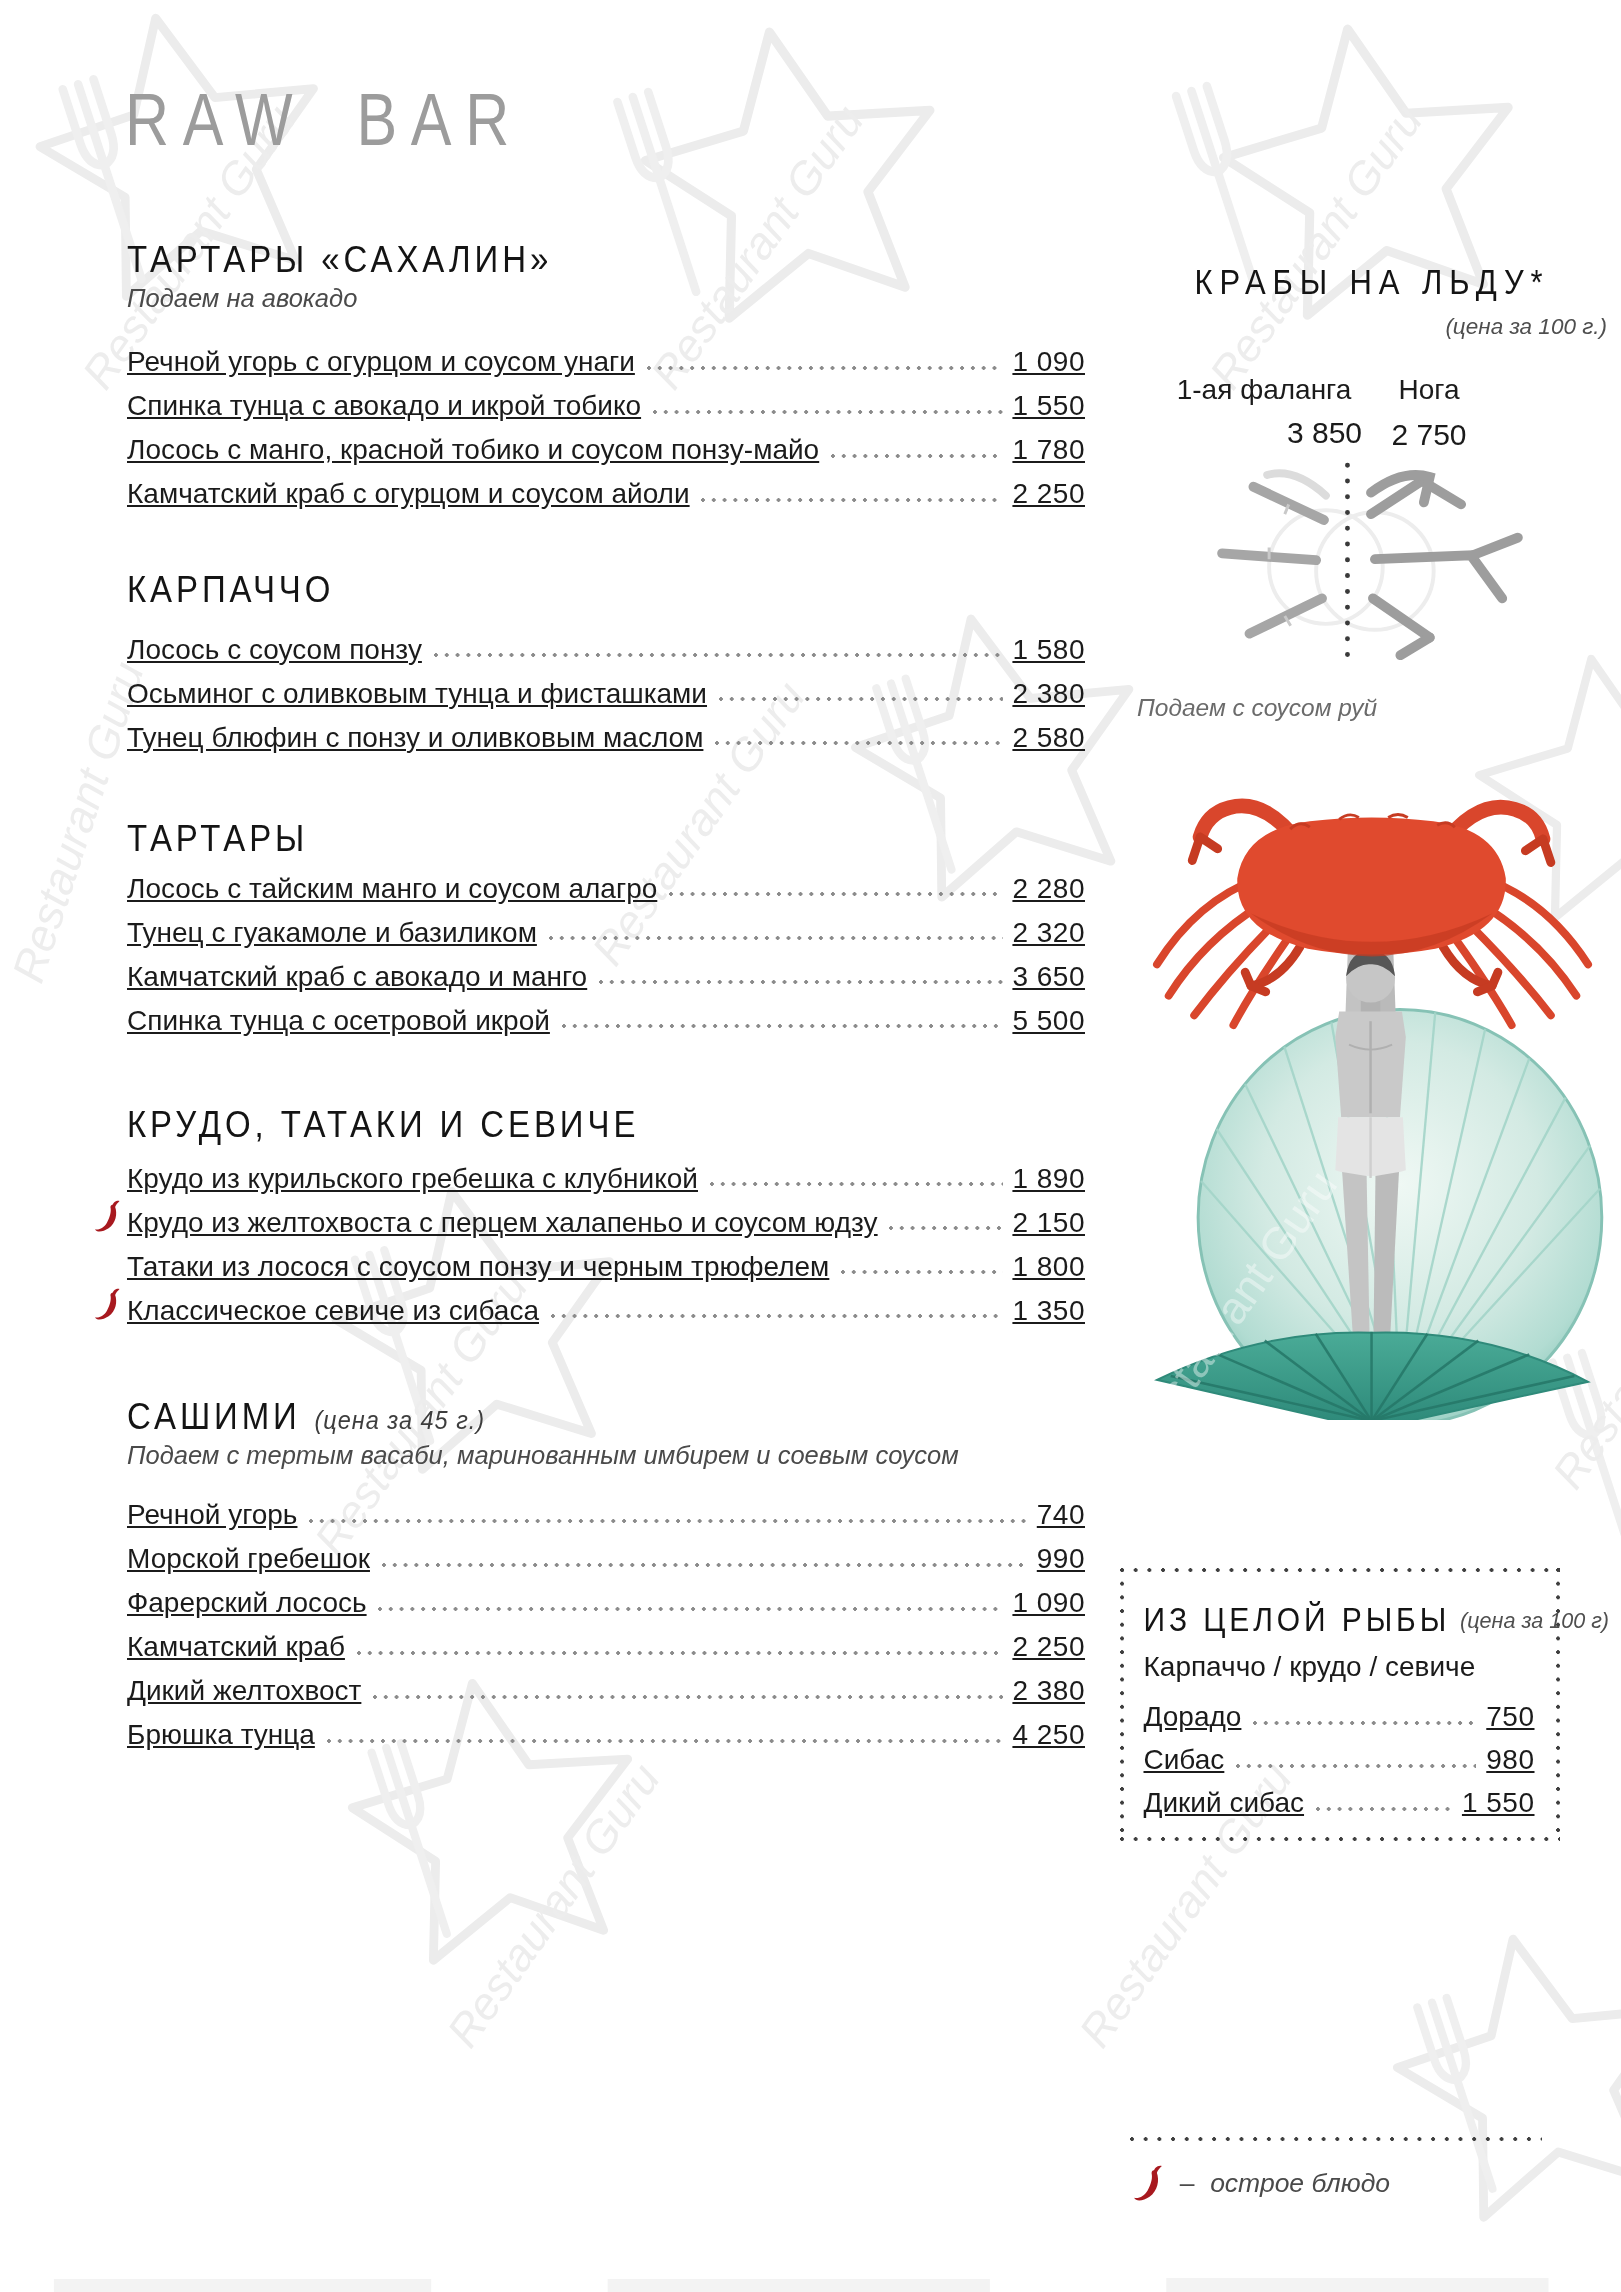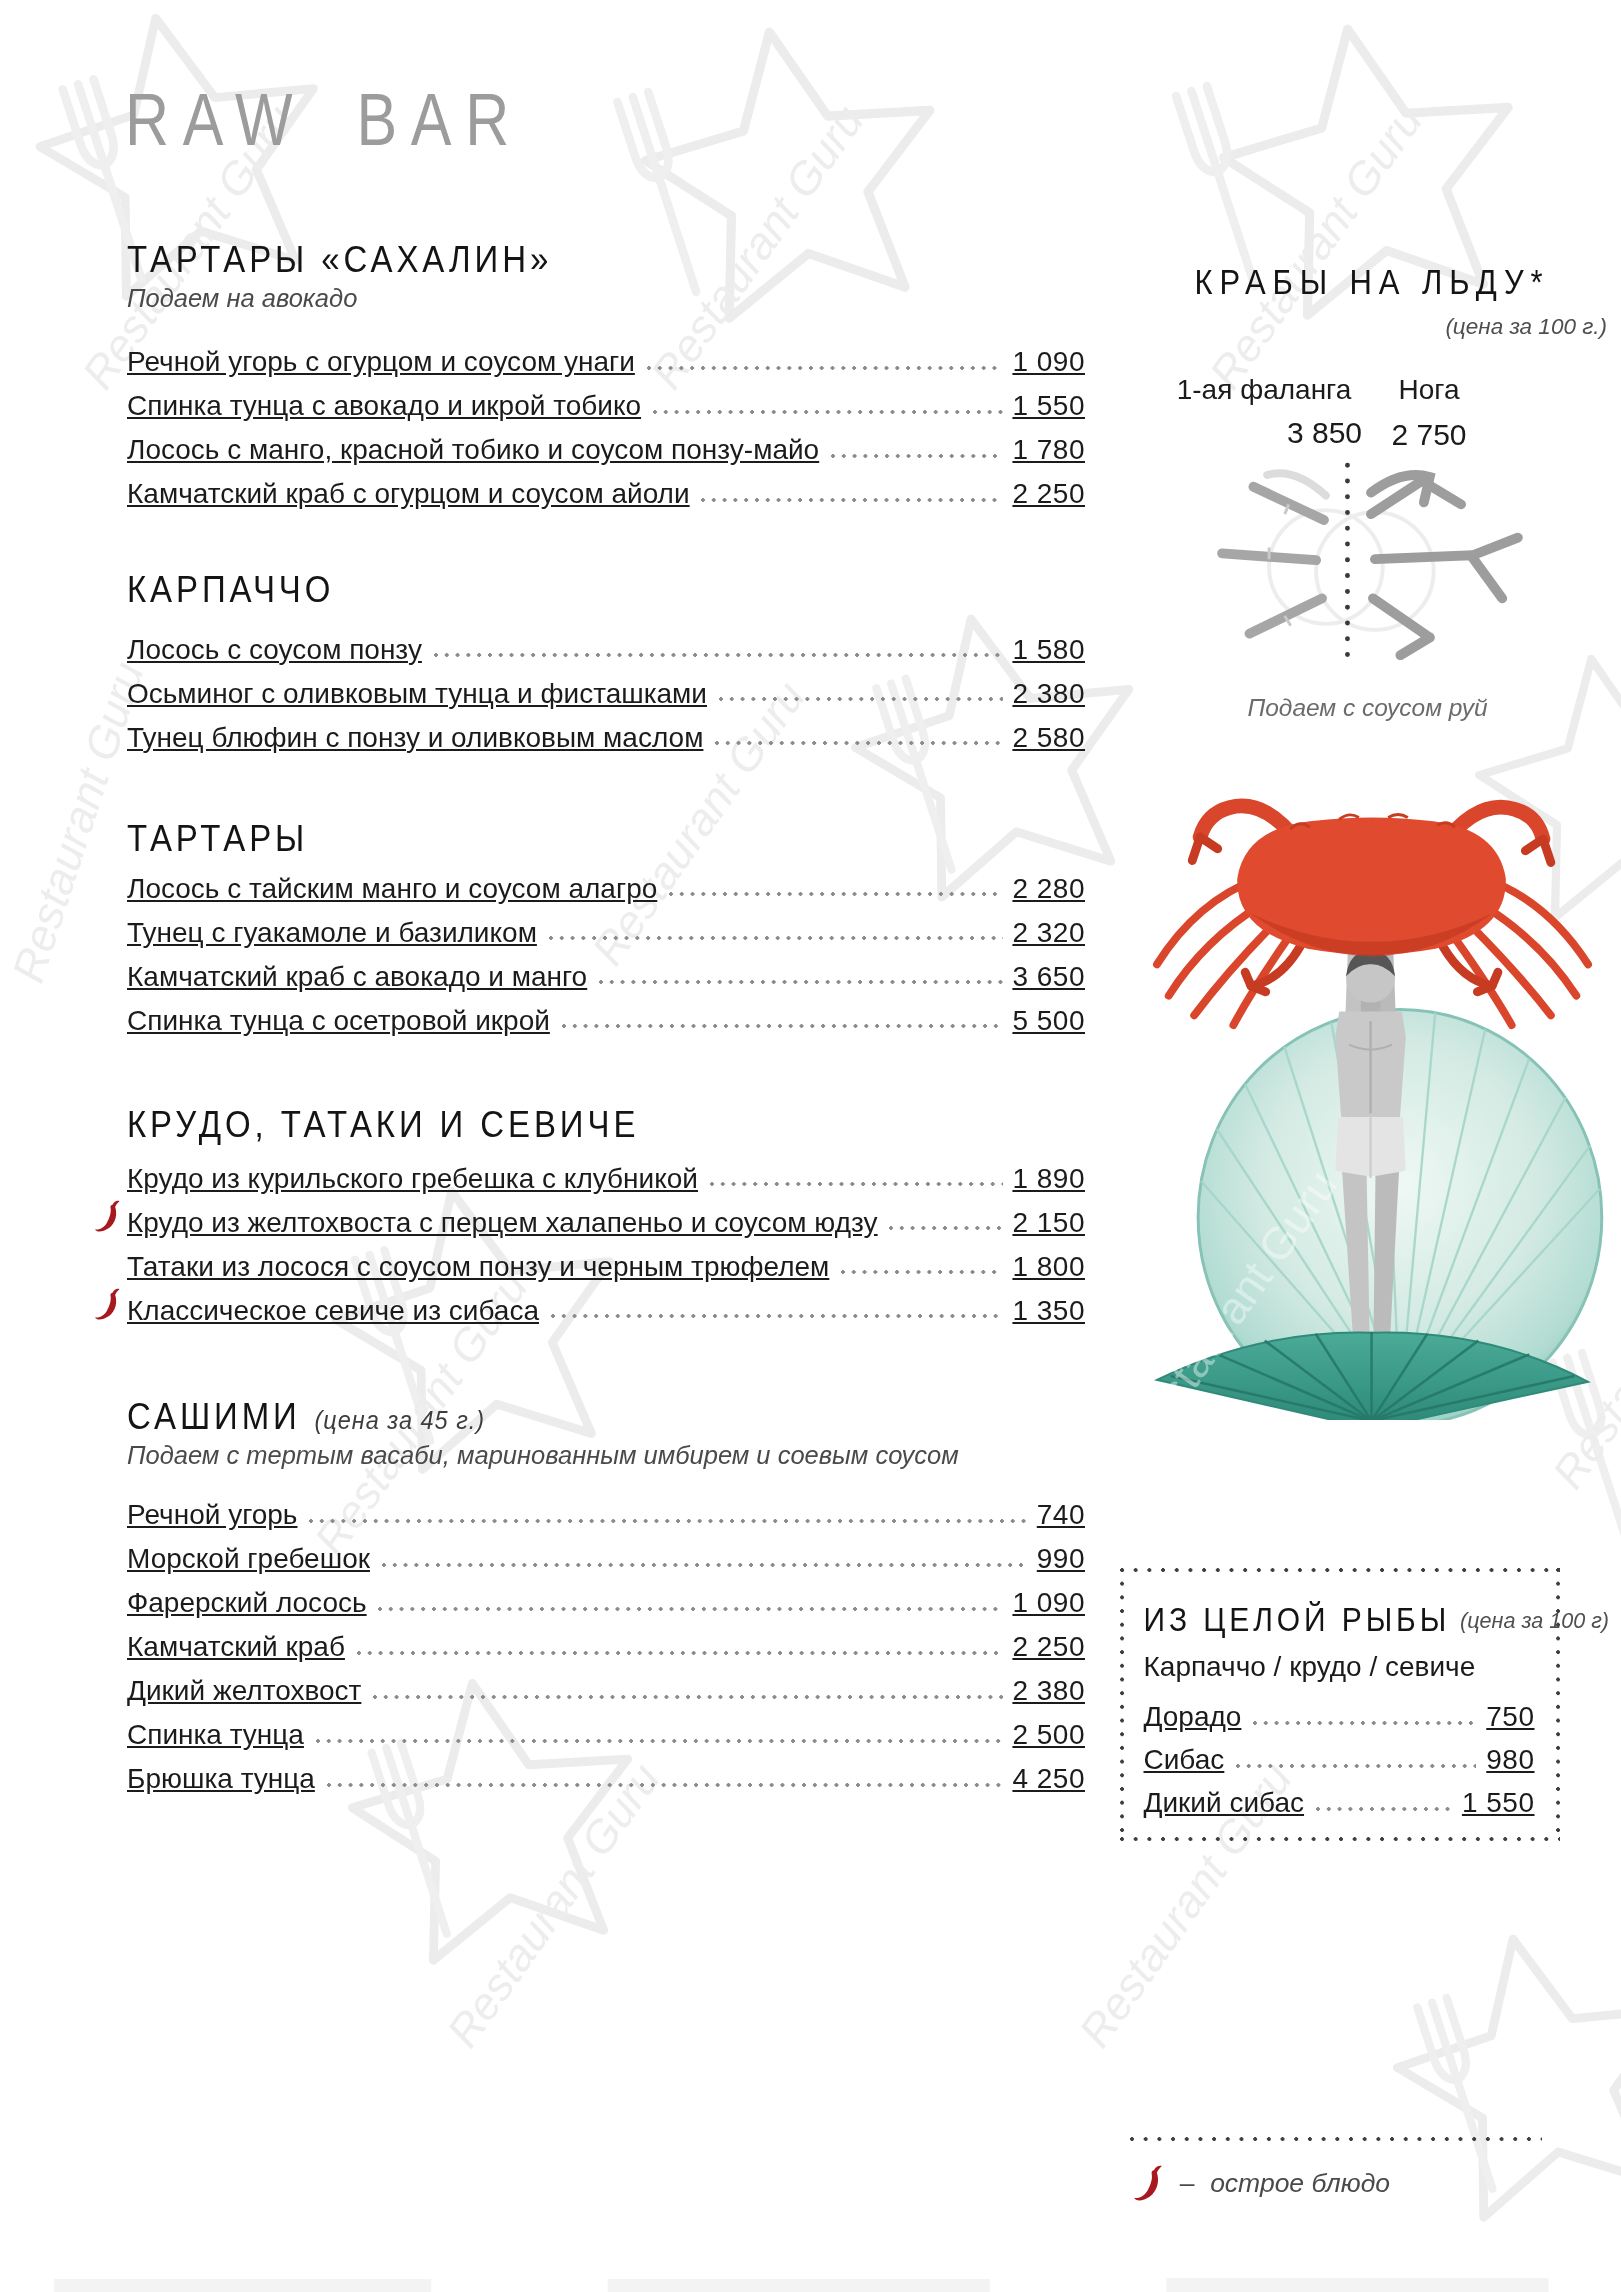"Подаем с соусом руй" .crabs-cap { text-align: center -> none }
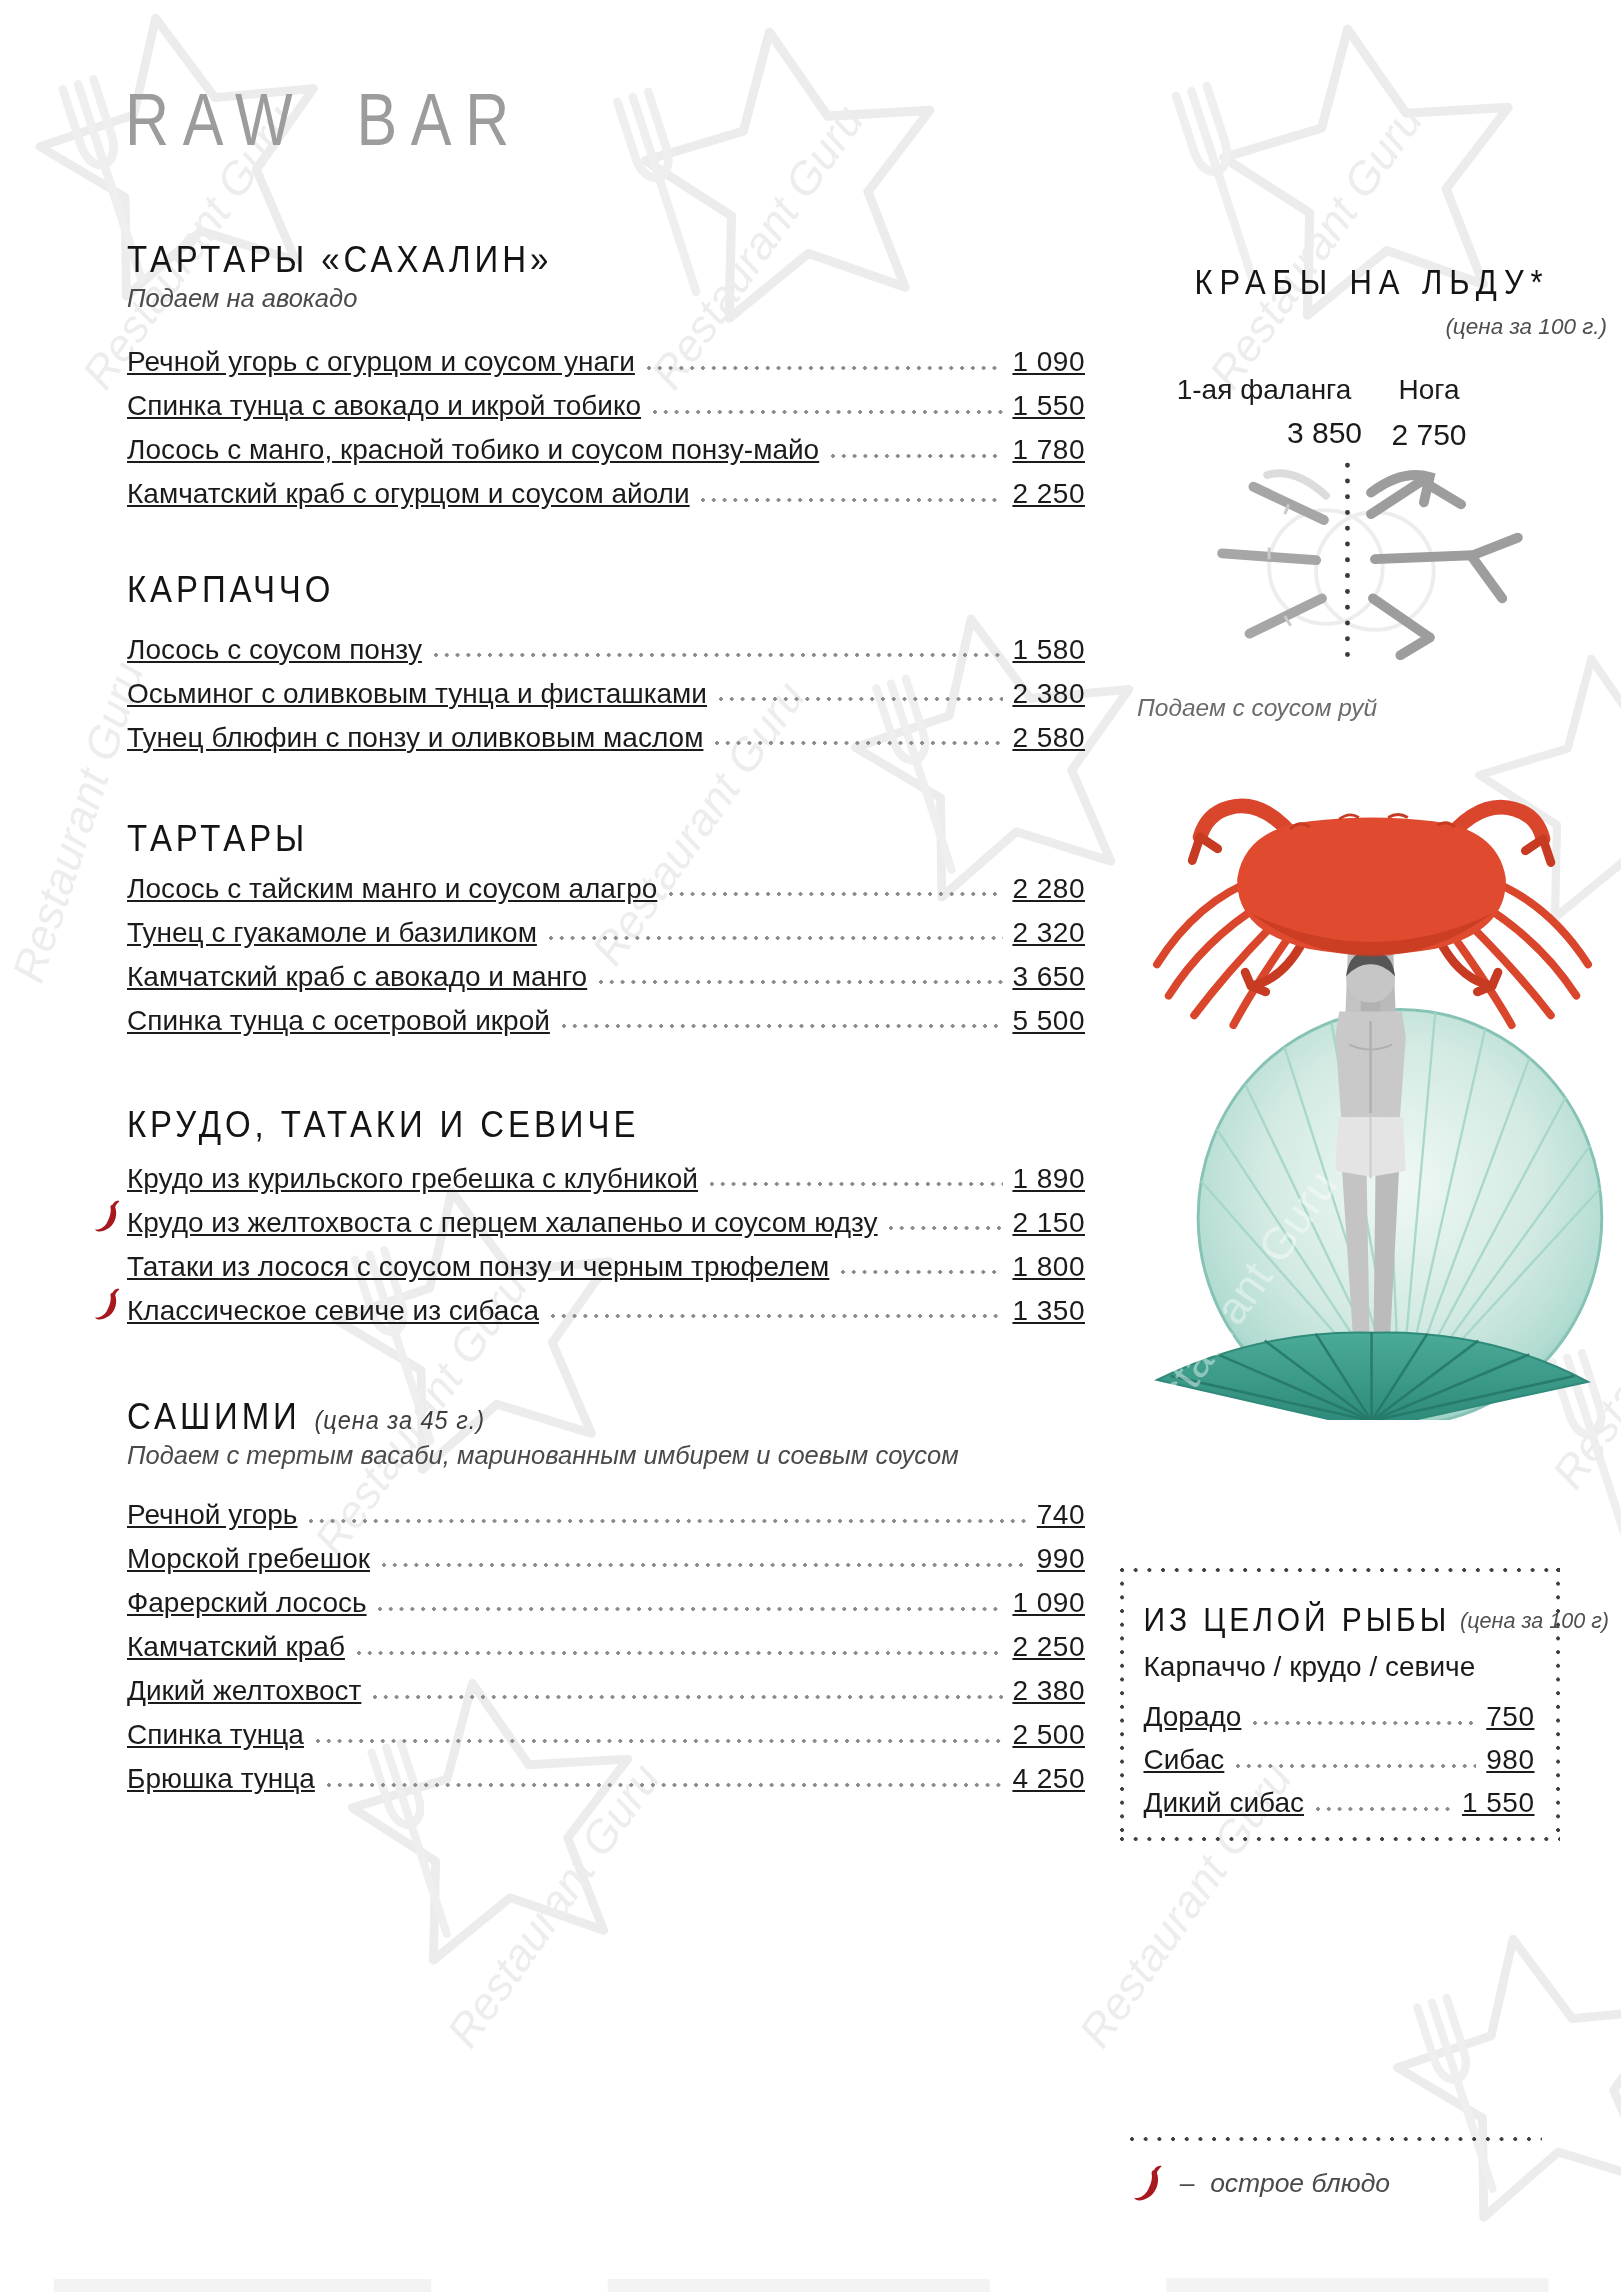"Спинка тунца" div.row { html: <div> <span>Спинка тунца</span> <span></span> <span>2 500</span> </div> -> none }
